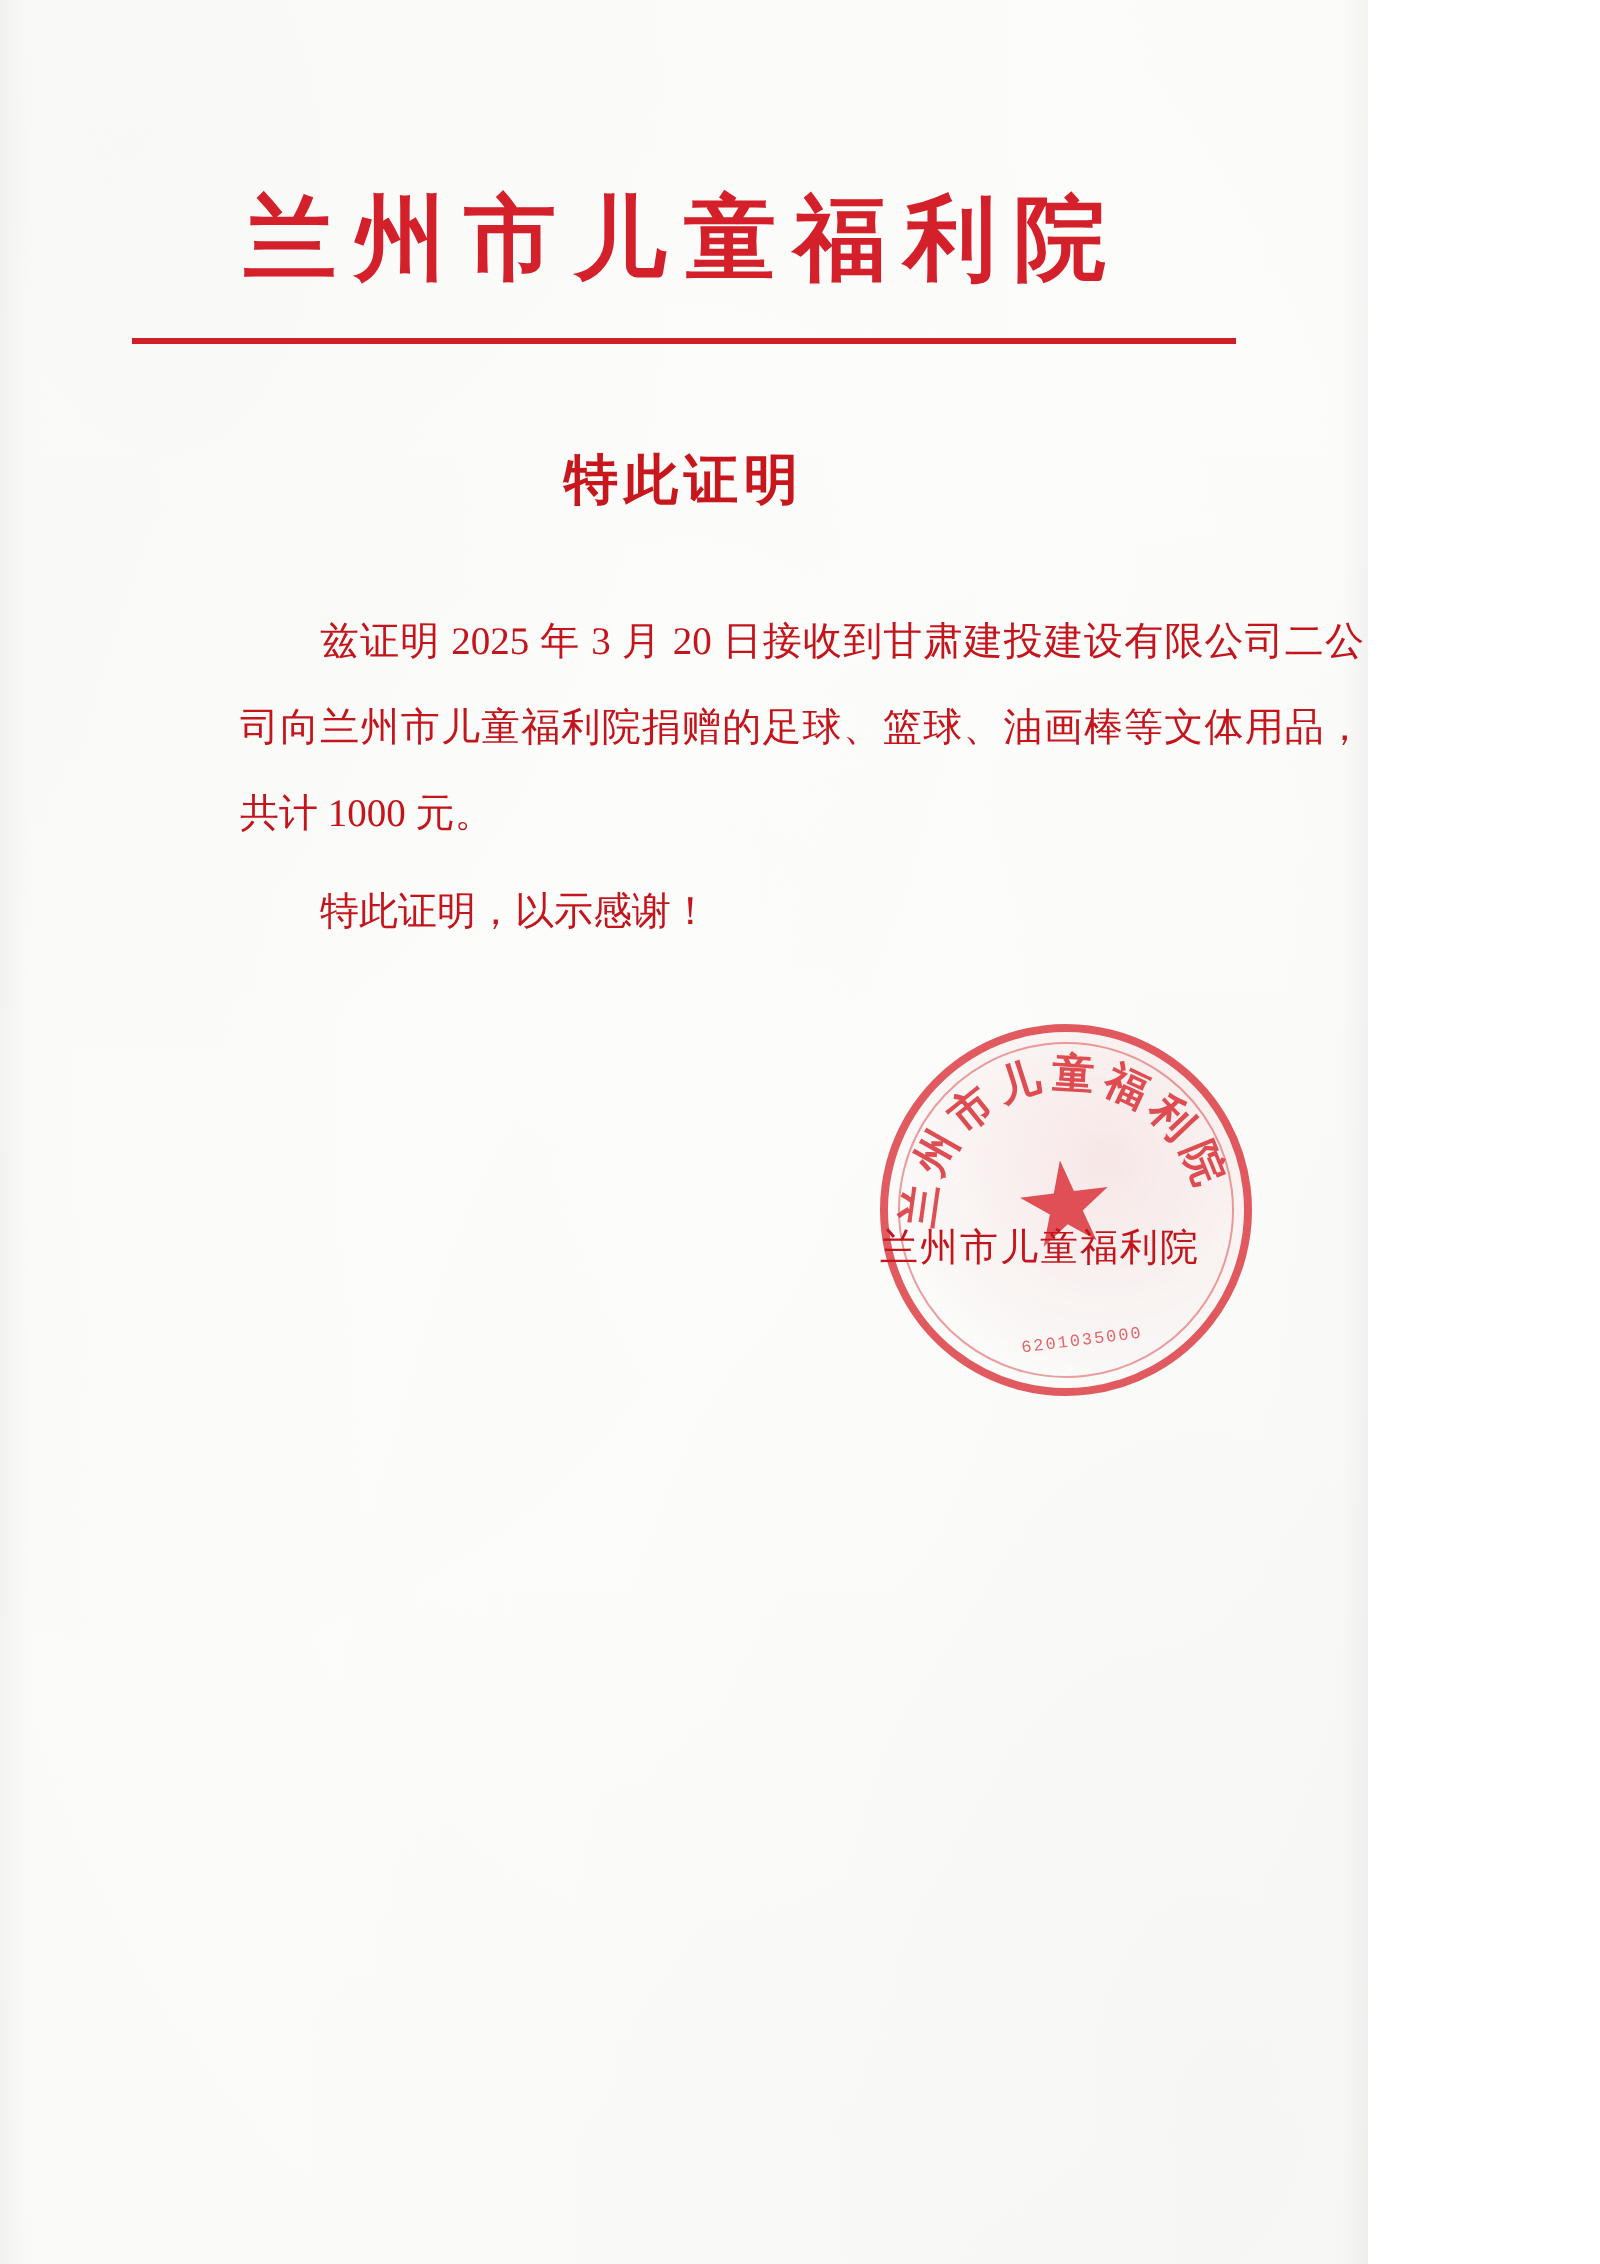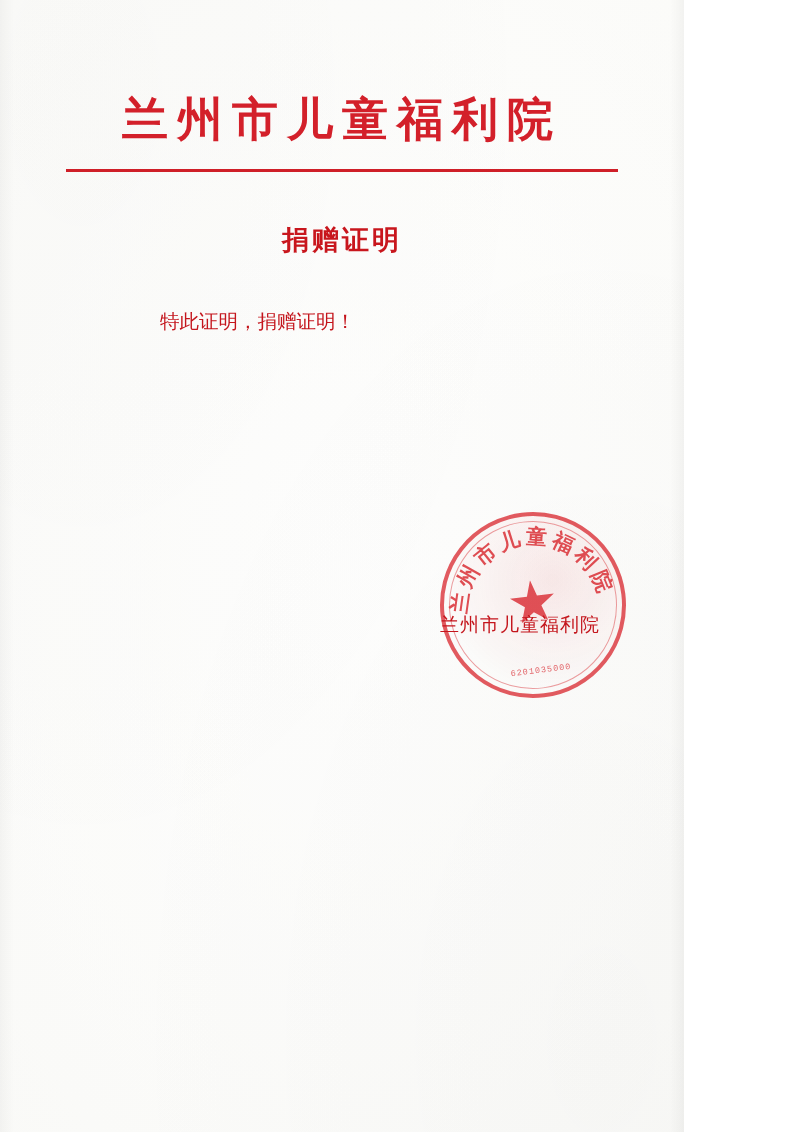"捐赠证明" div.doc-title { text: 捐赠 -> 特此 }
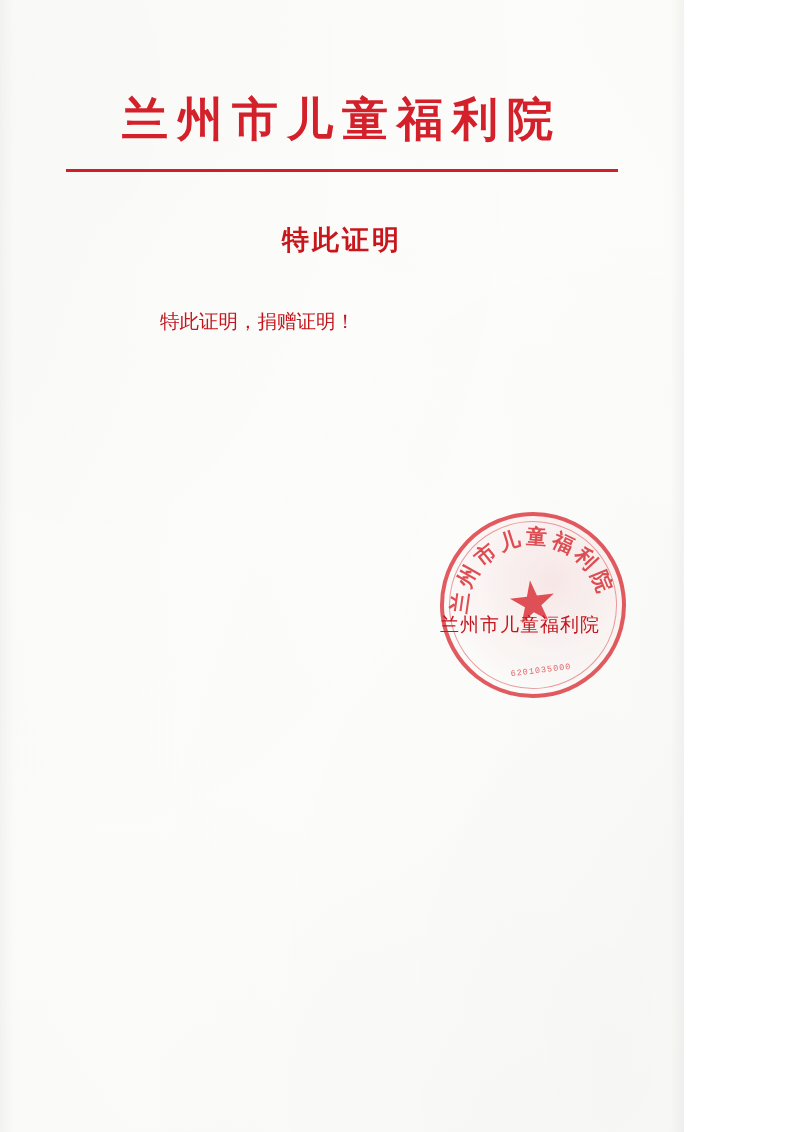"兹证明 2025 年 3 月" p.body-para { html: none -> <p>兹证明 2025 年 3 月 20 日接收到甘肃建投建设有限公司二公司向兰州市儿童福利院捐赠的足球、篮球、油画棒等文体用品，共计 1000 元。</p> }
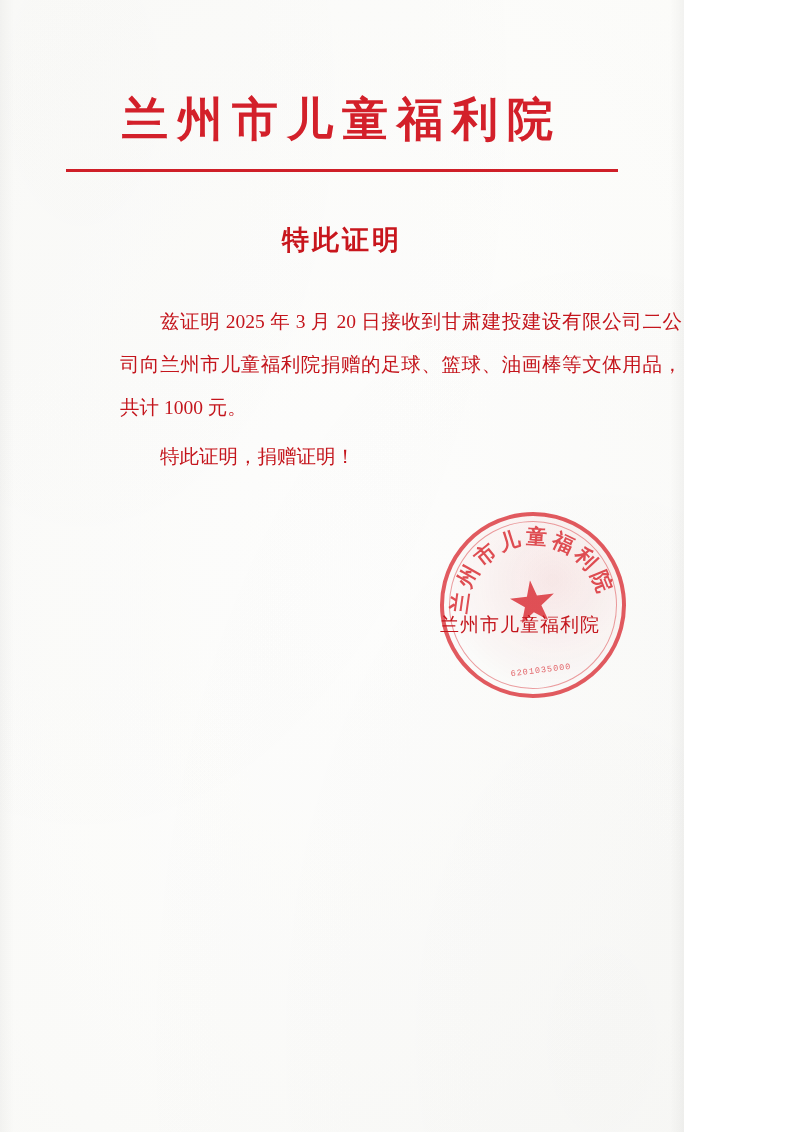"特此证明，捐赠证明！" p.body-para { text: 捐赠证明 -> 以示感谢 }
